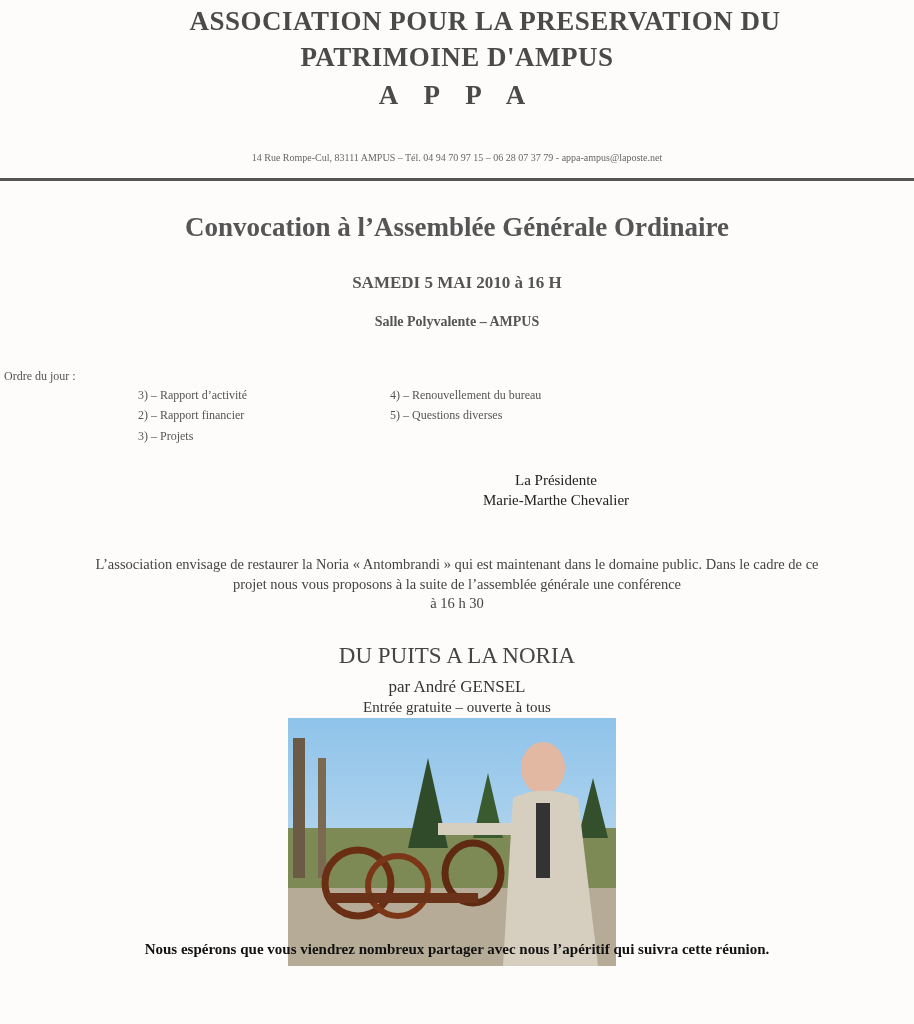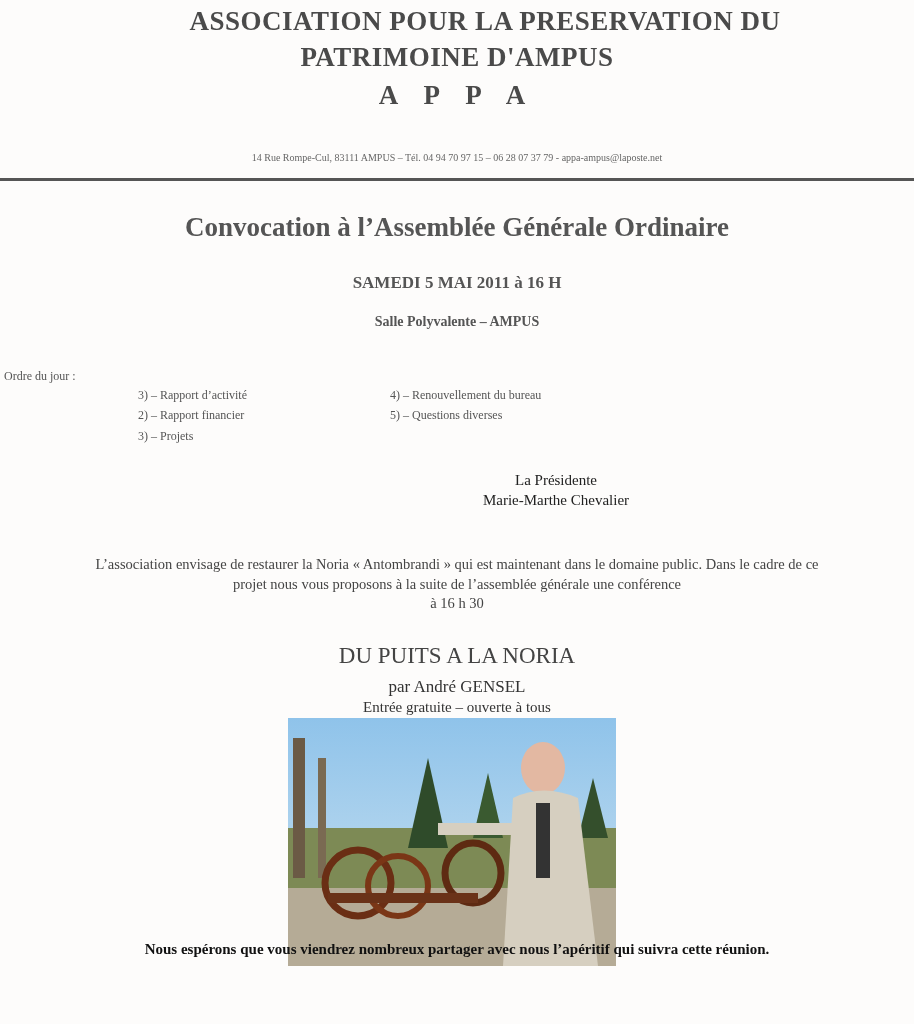"SAMEDI 5 MAI 2011 à" div.abs { text: 2011 -> 2010 }
